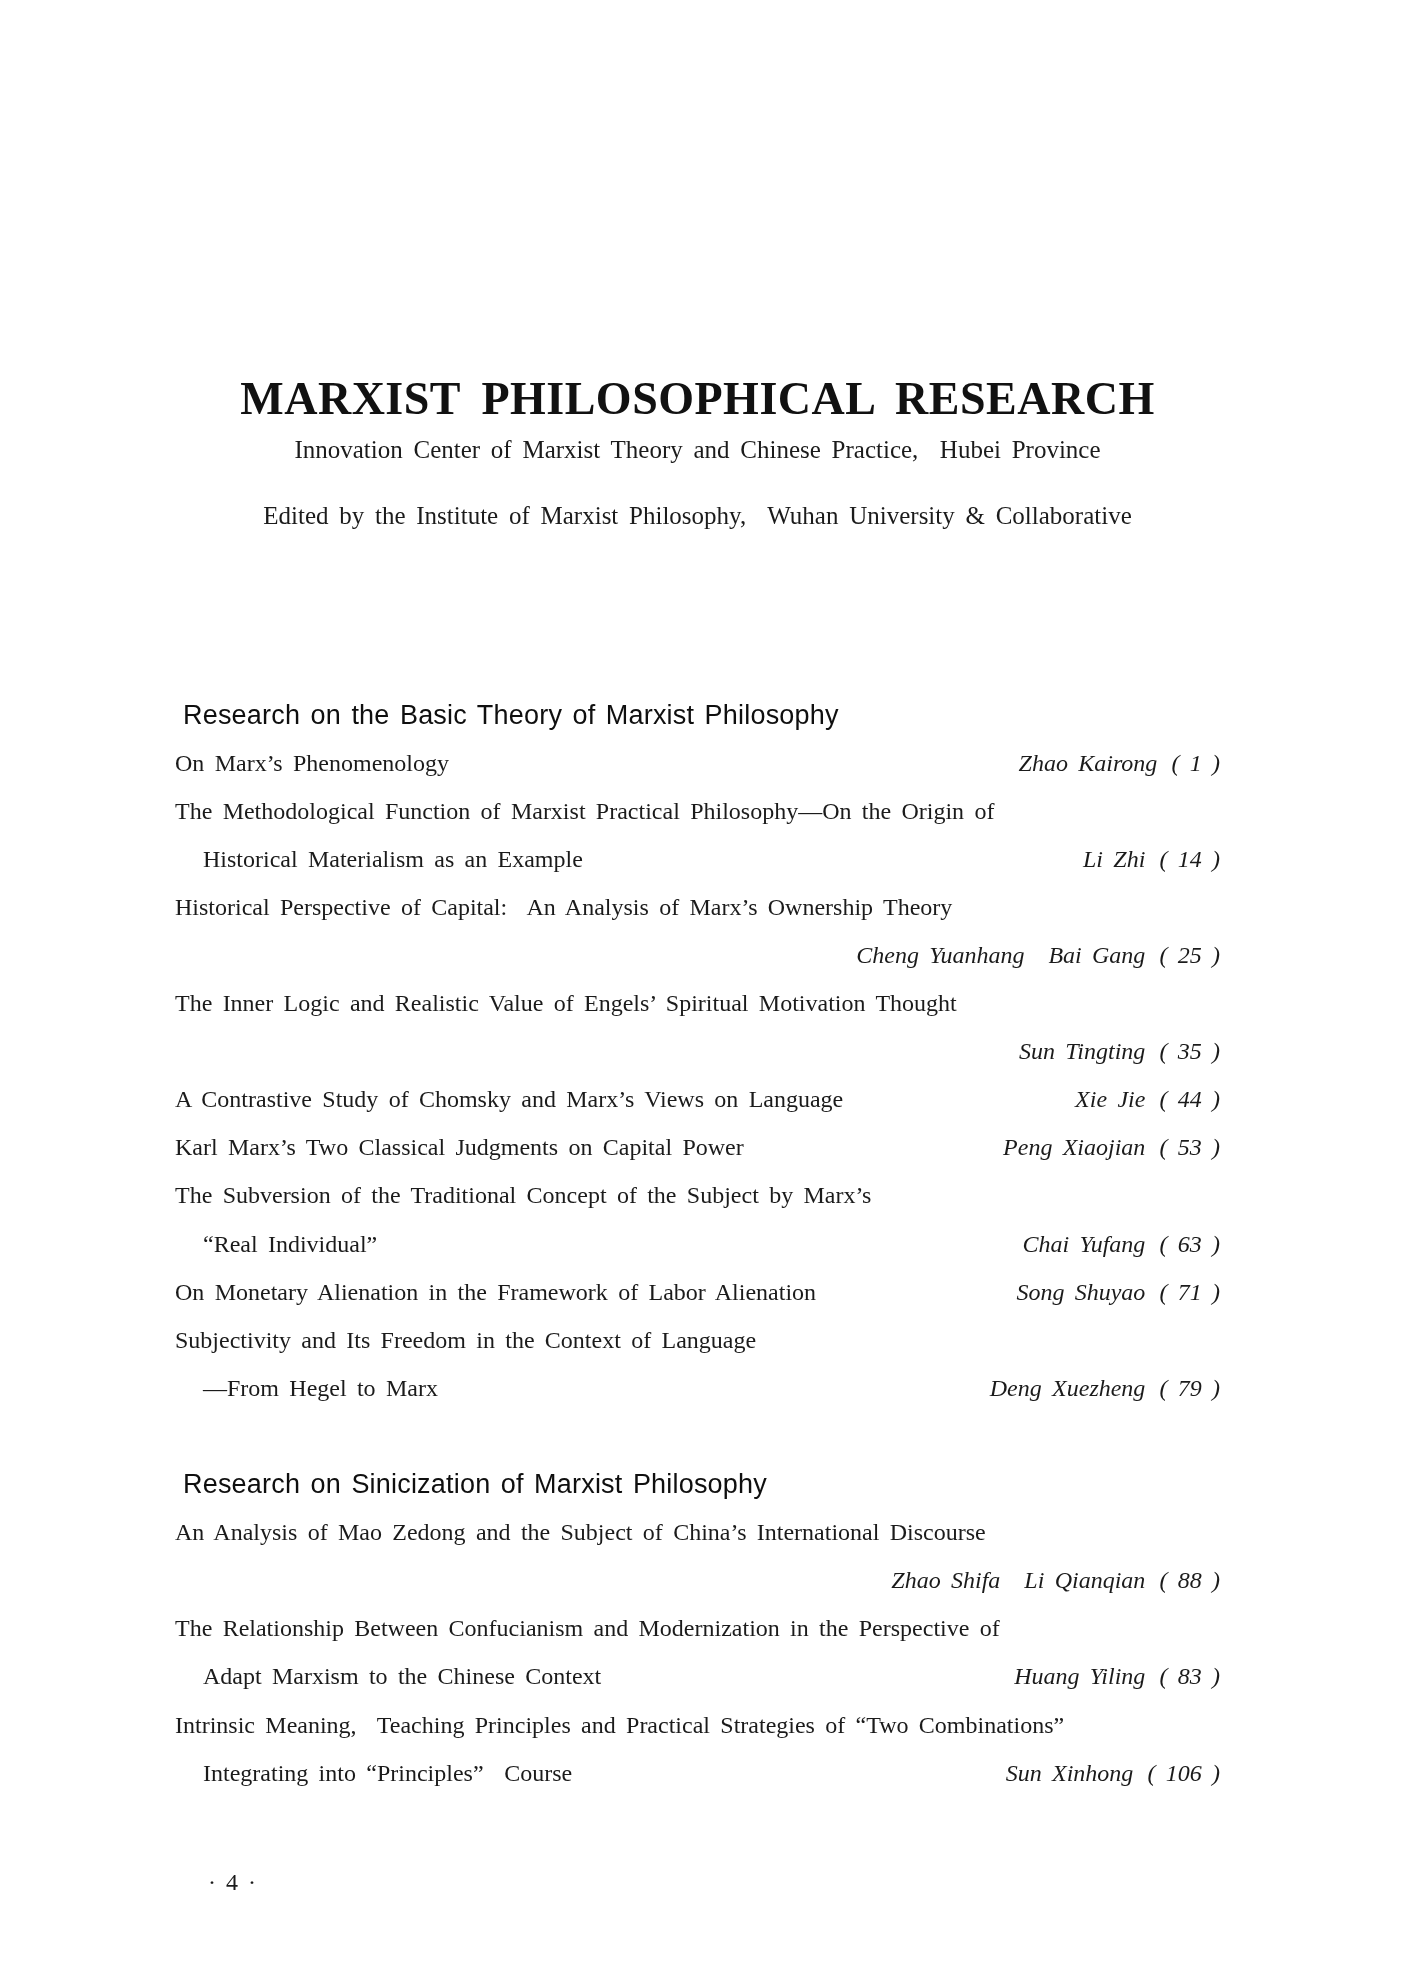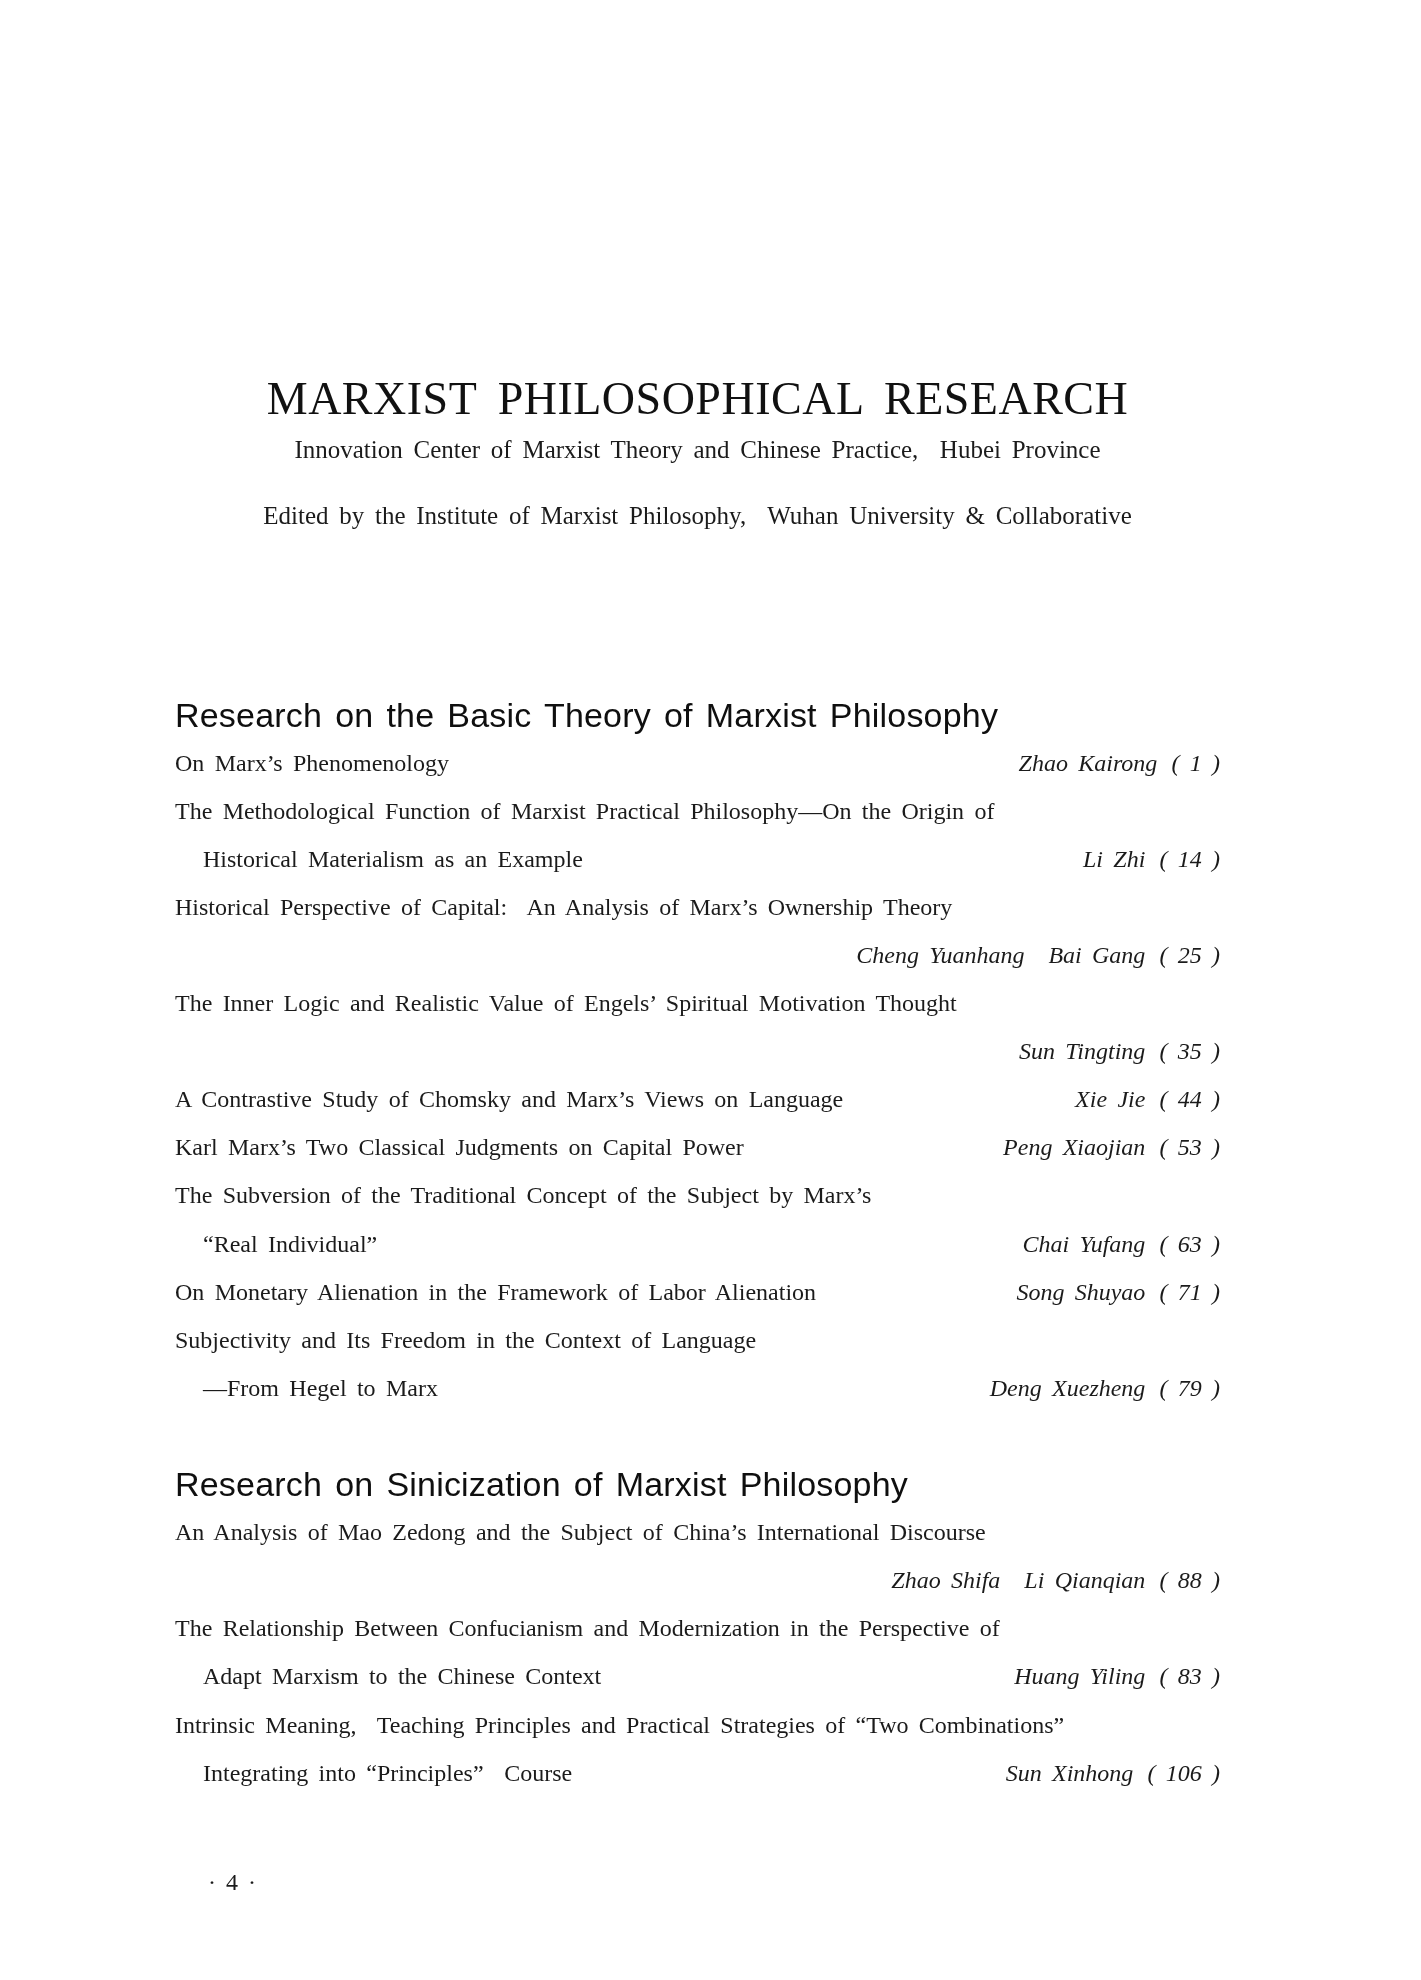"MARXIST PHILOSOPHICAL RESEARCH" .journal-title { font-weight: normal -> bold }
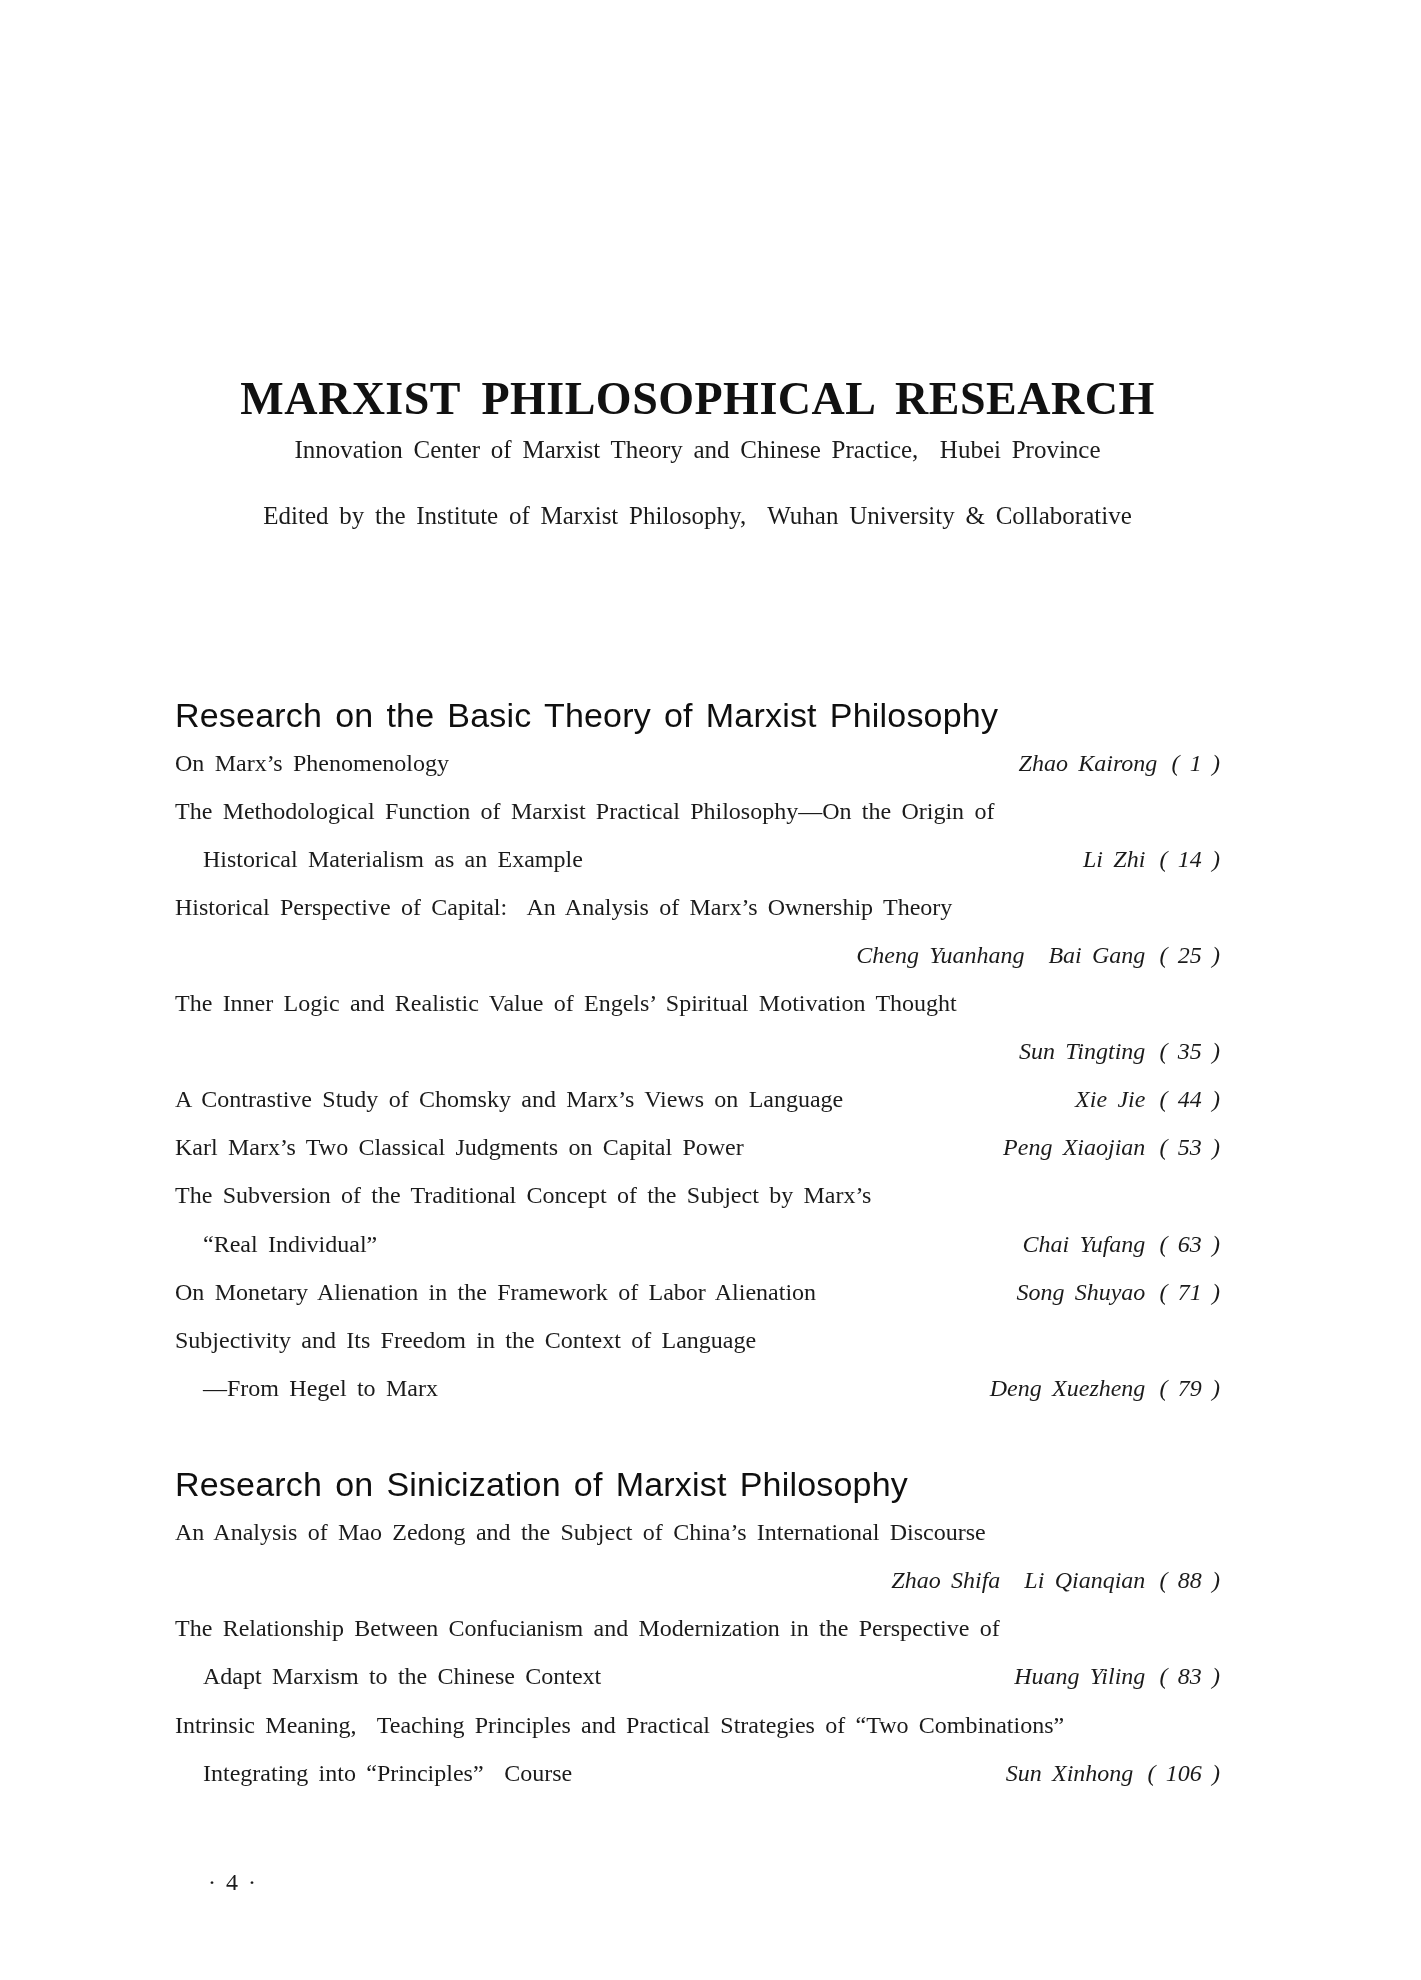"Research on the Basic Theory" .section-heading { font-size: 34px -> 27px; margin: 0 -> 8px }
